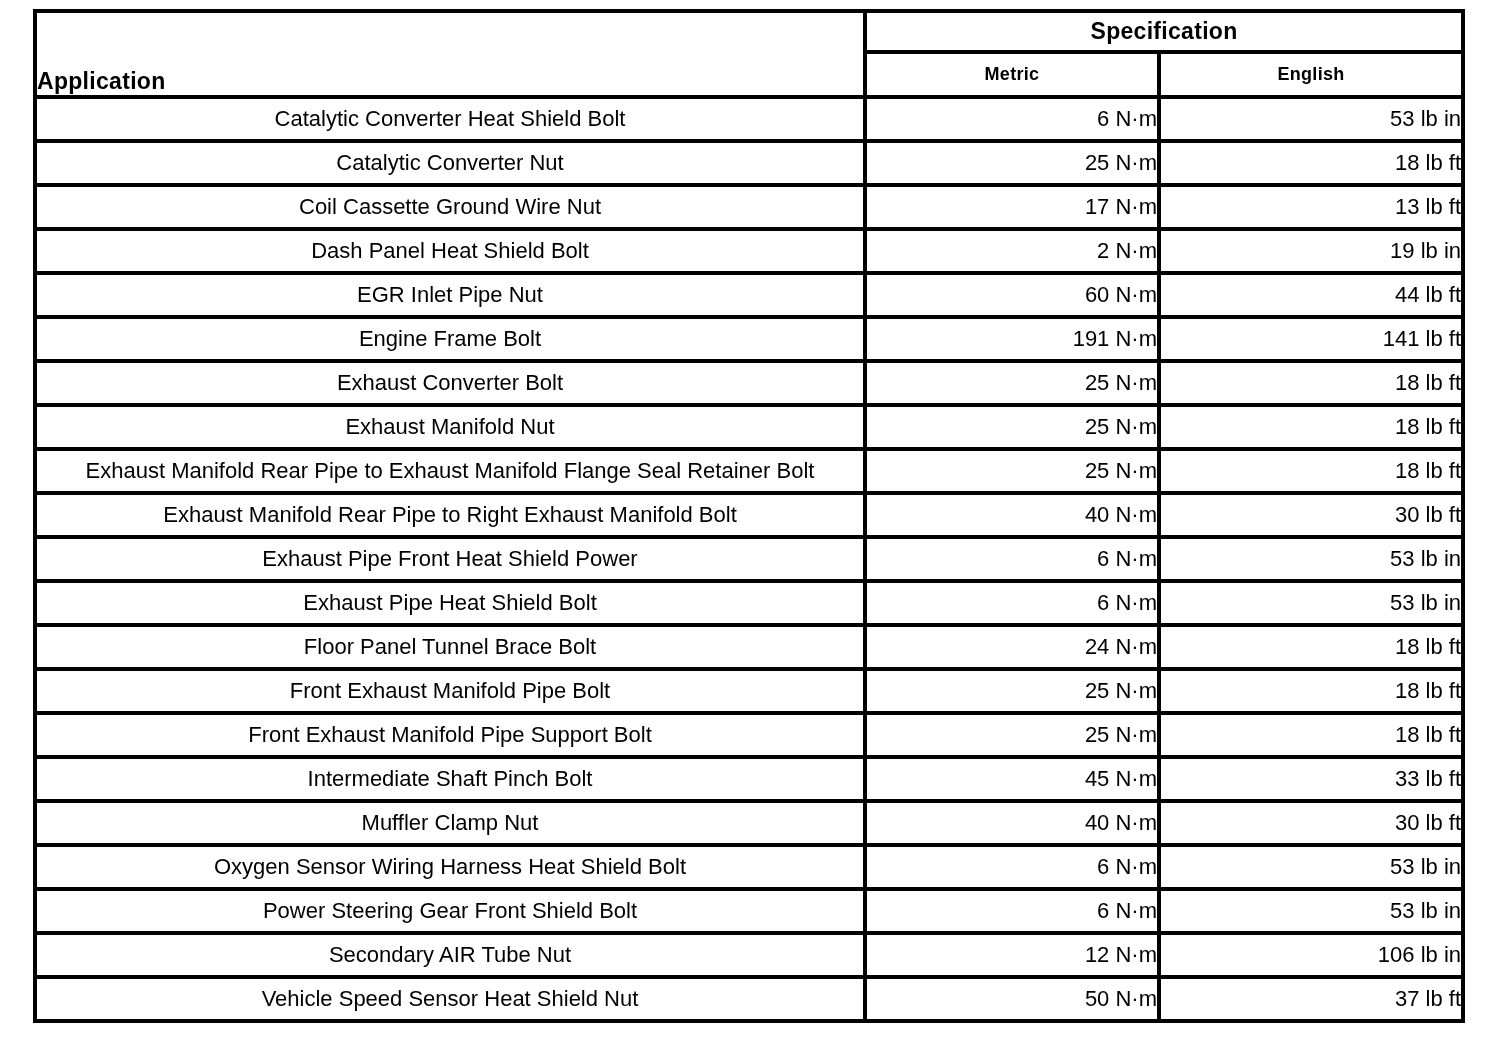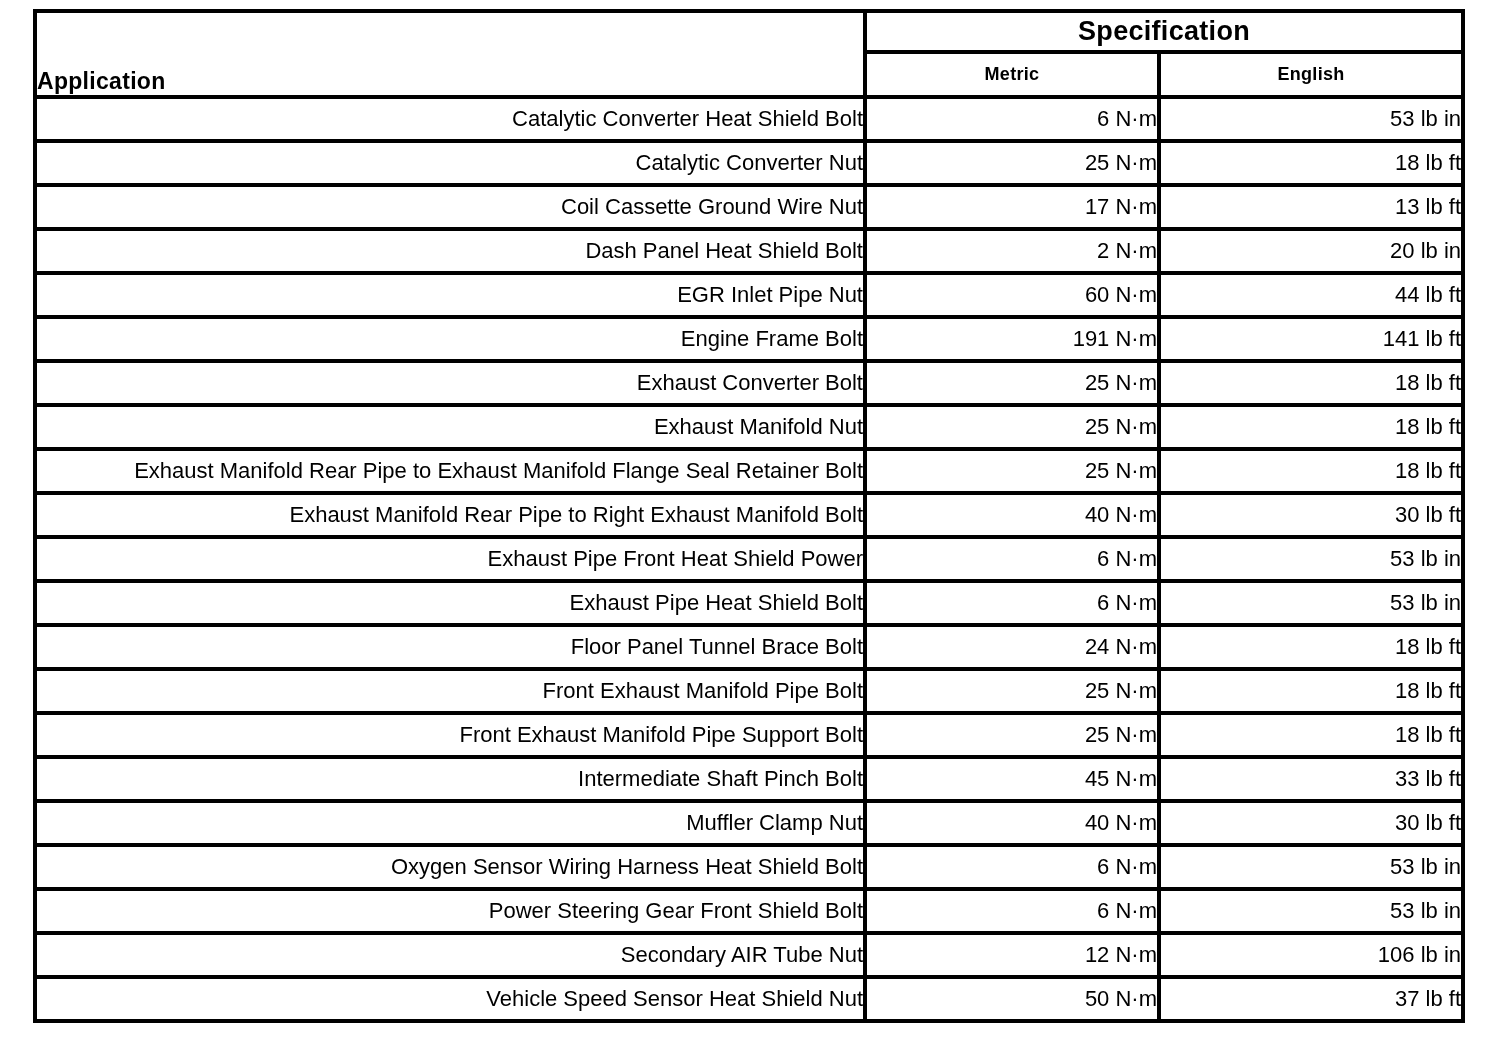"Specification" th.spec-h { font-size: 27px -> 23px }
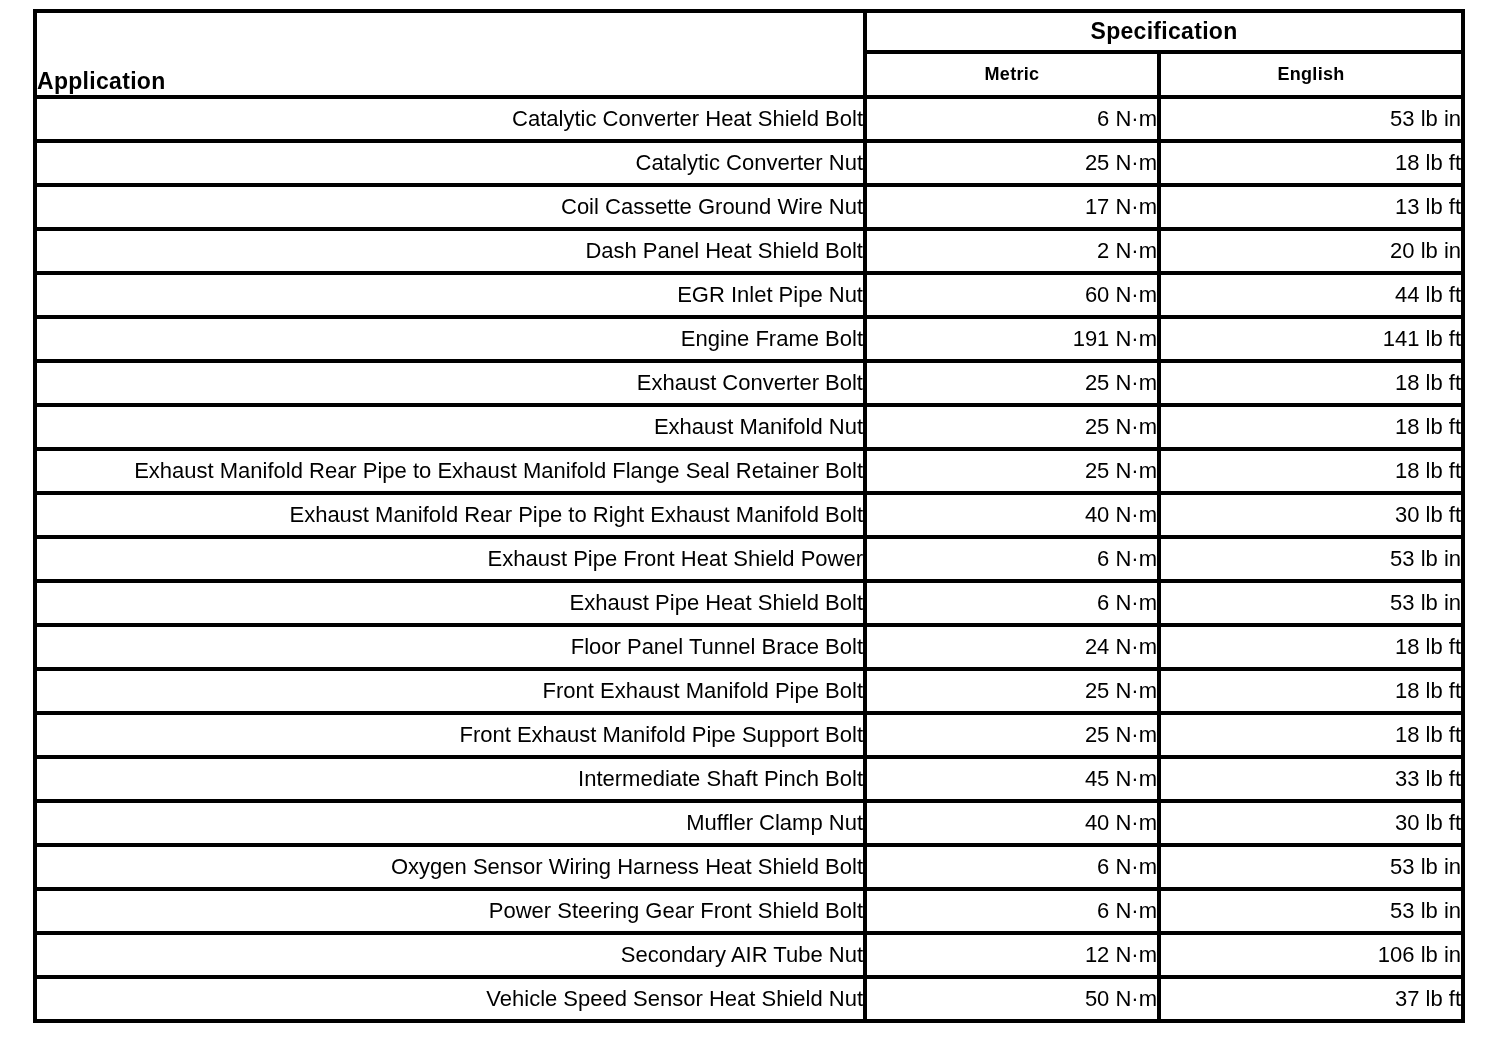"Catalytic Converter Heat Shield Bolt" td.app-cell { text-align: right -> center }
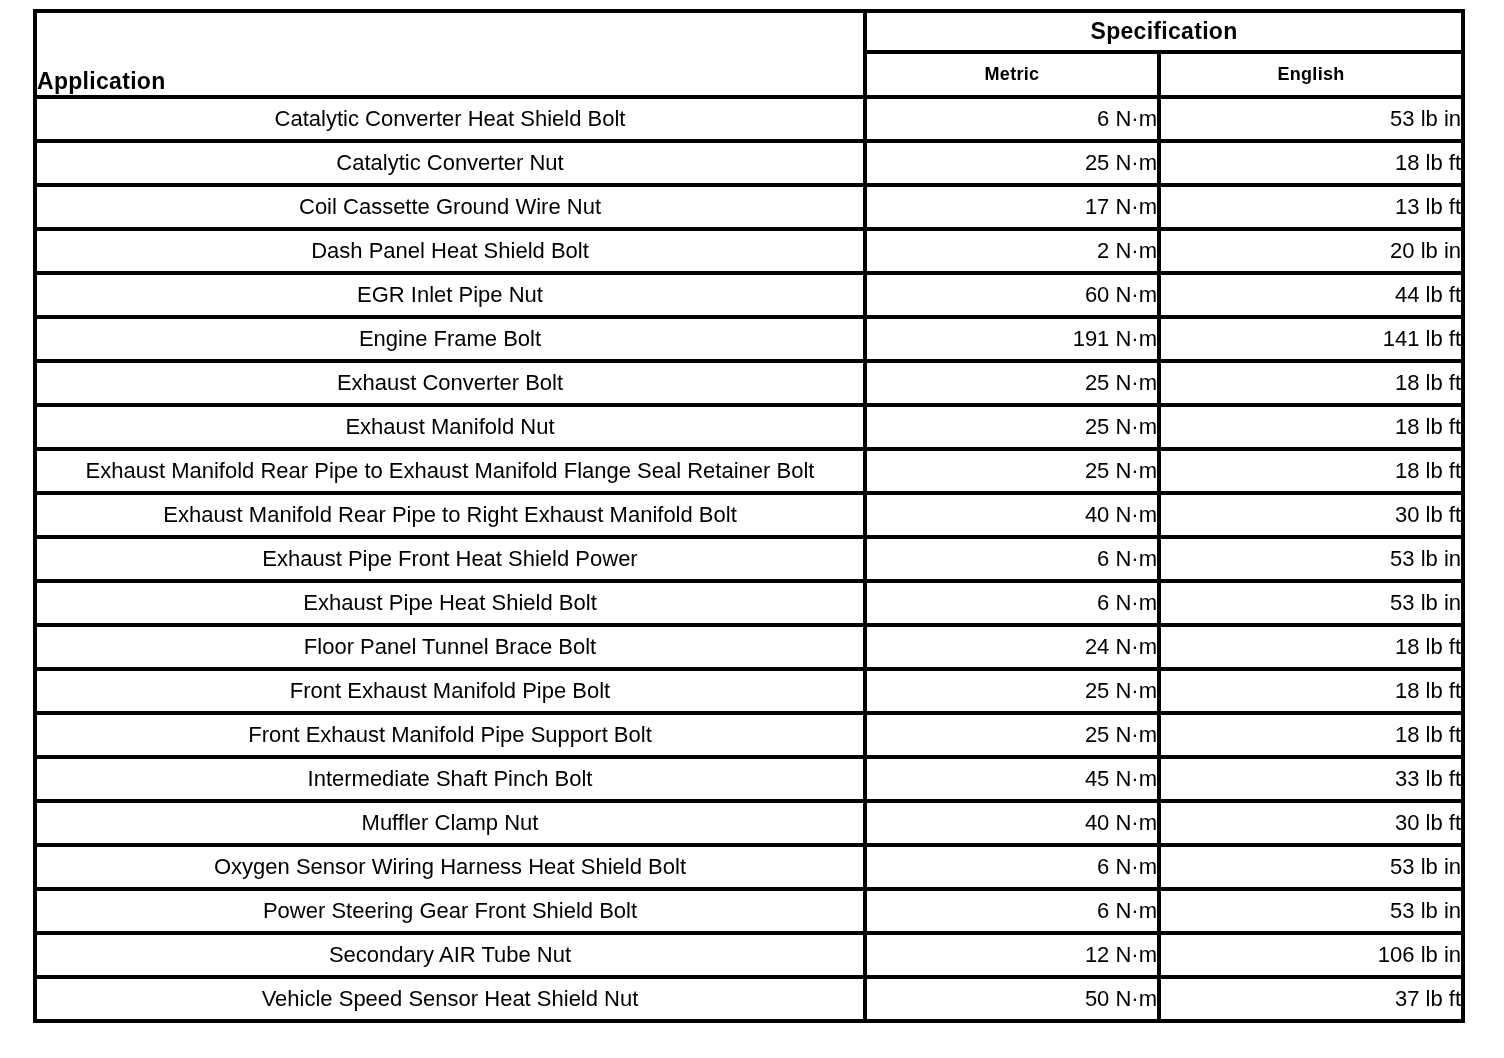"20 lb in" td.num-cell { text: 20 -> 19 }
